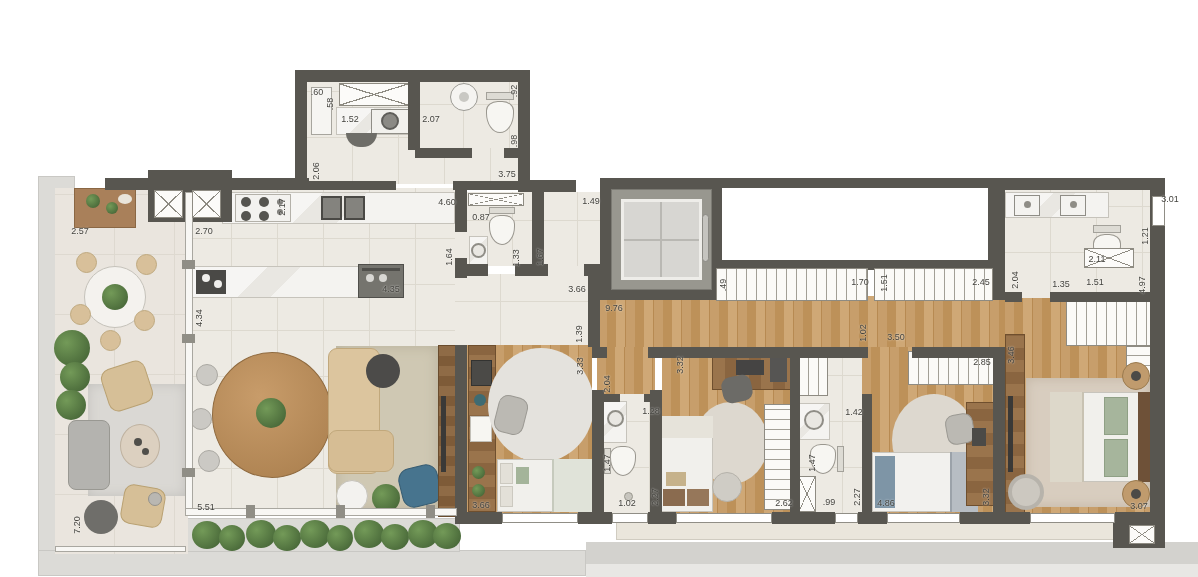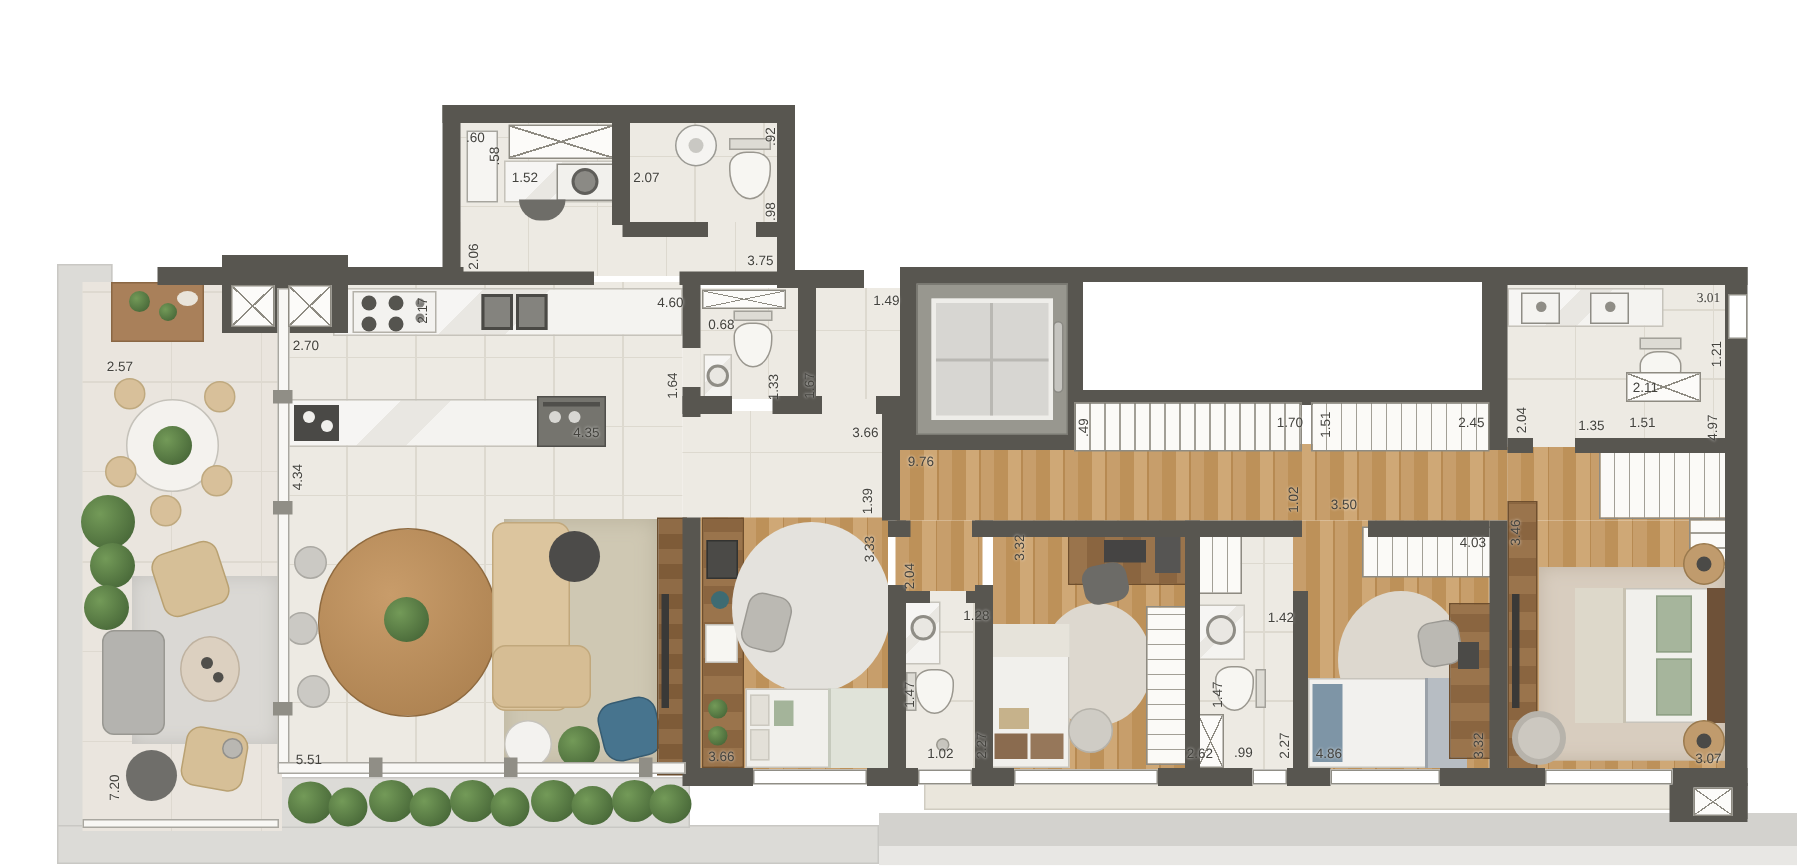"3.01" div.el { font-family: Liberation Serif, serif -> none; left: 1139px -> 1170px }
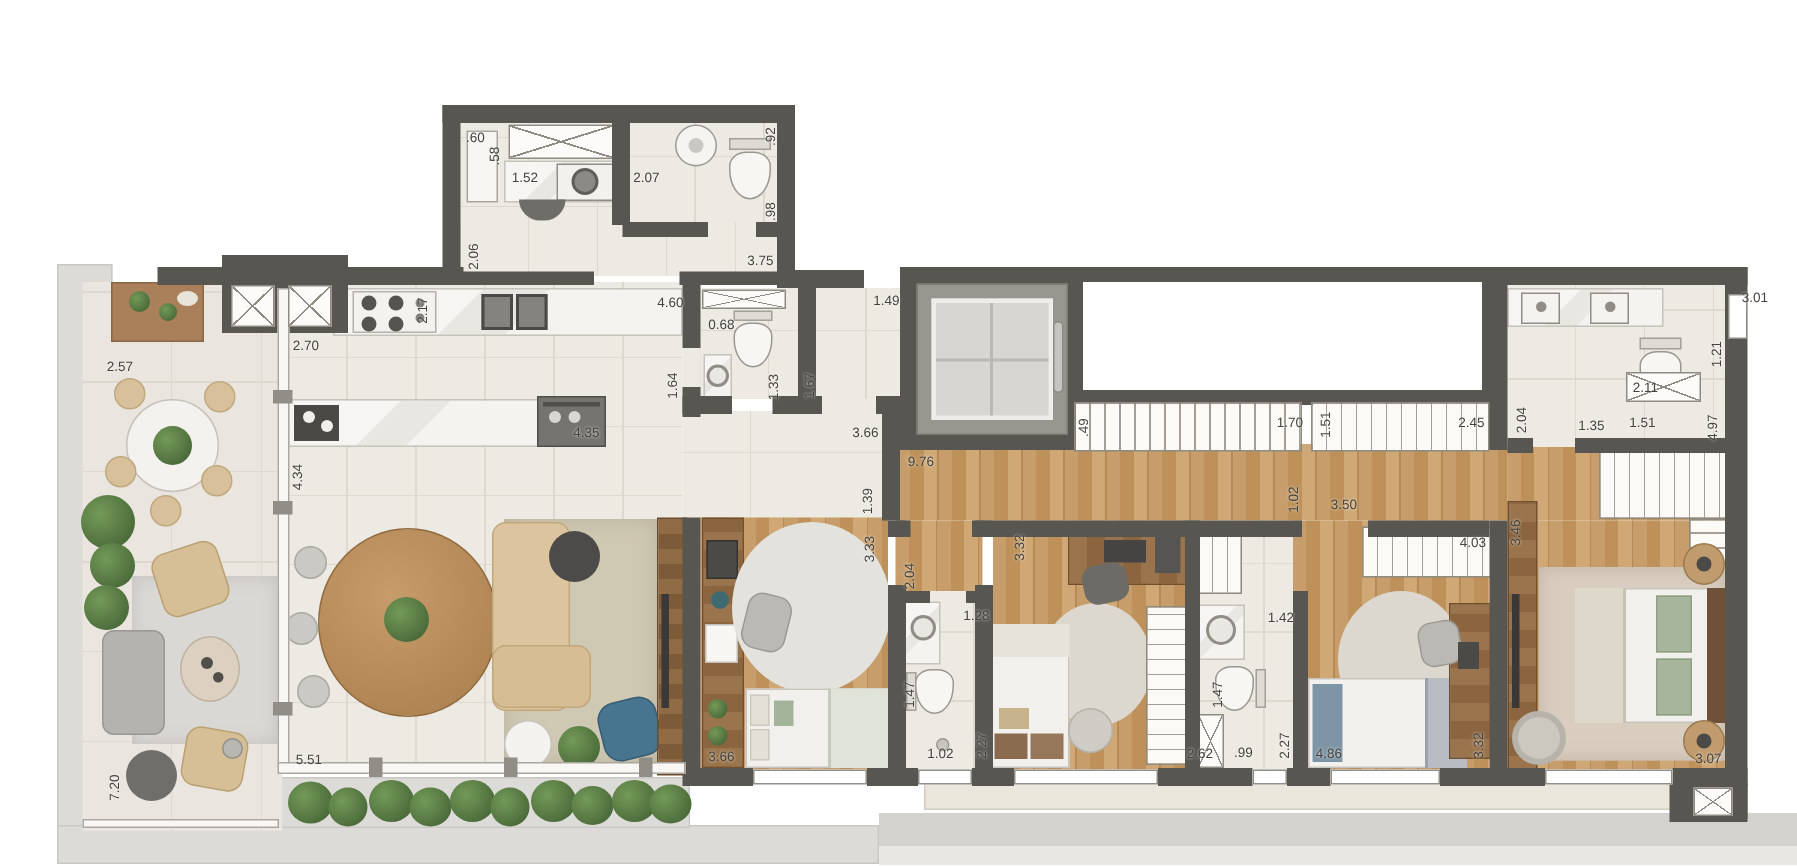"0.68" div.el { text: 0.68 -> 0.87 }
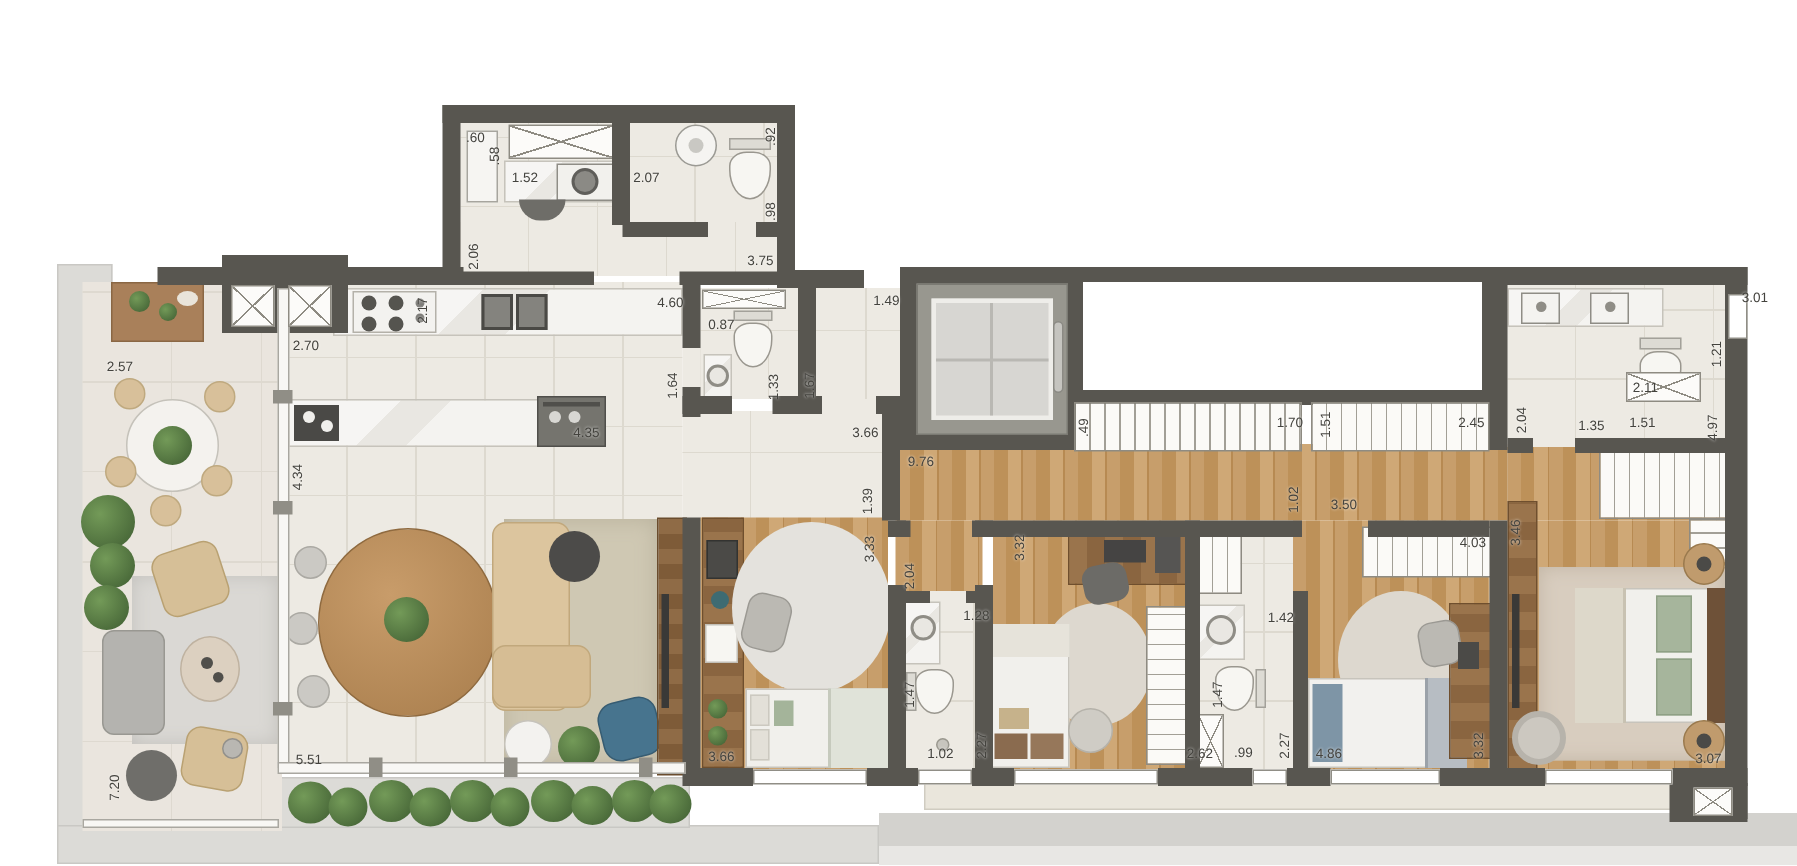"2.57" div.el { top: 245px -> 231px }
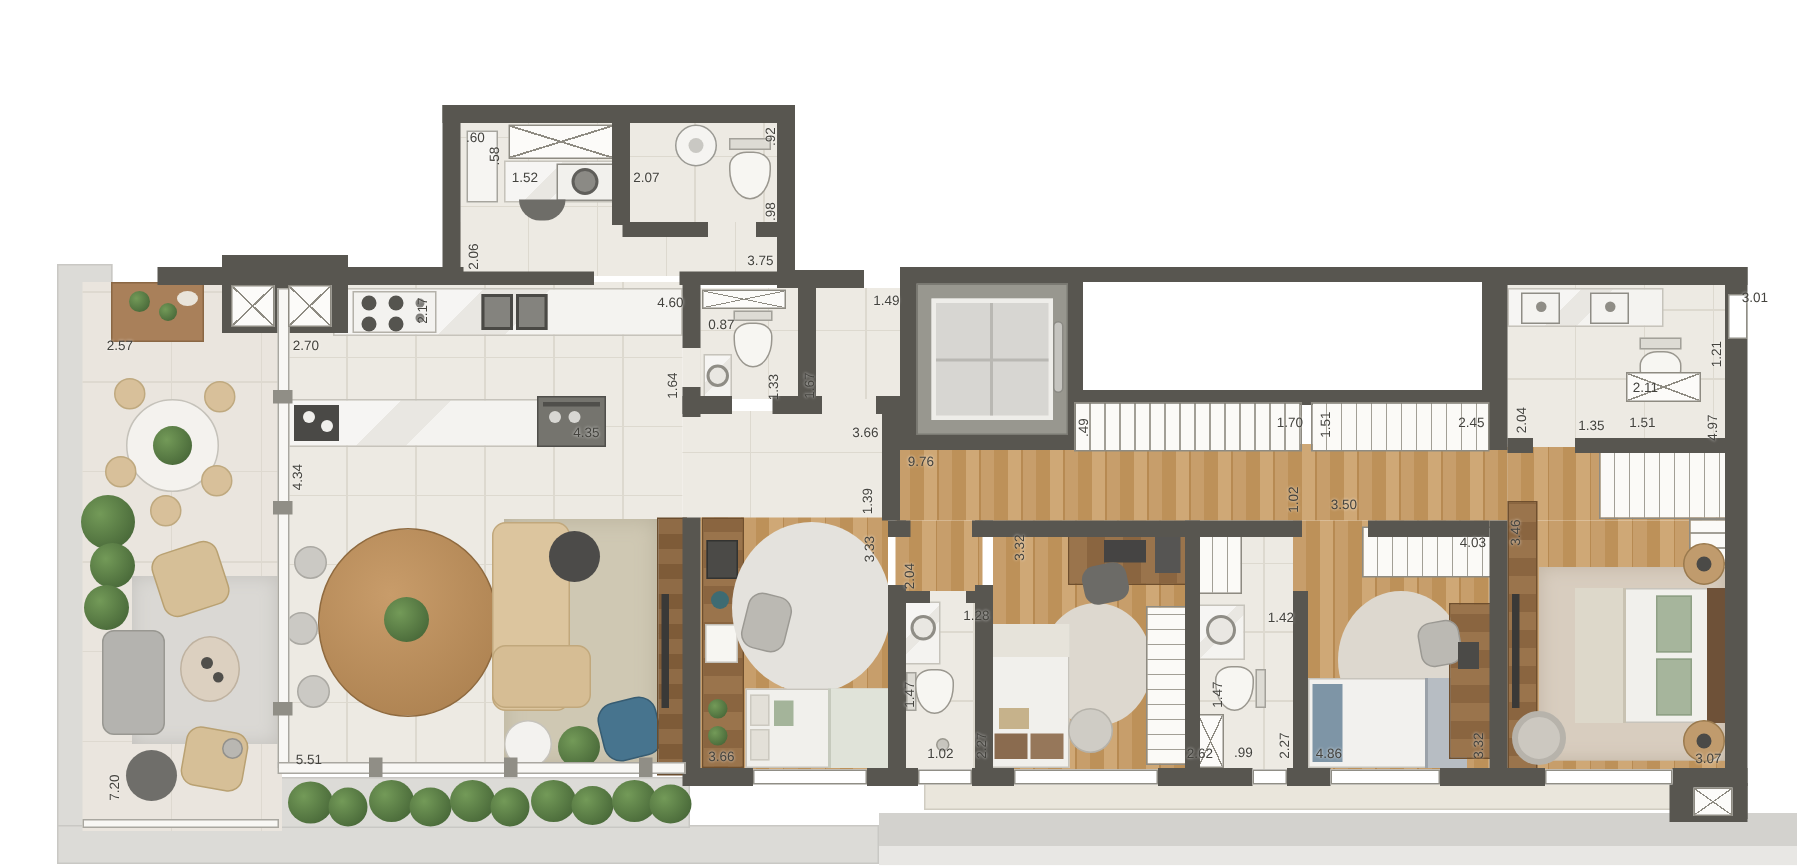"4.03" div.el { text: 4.03 -> 2.85 }
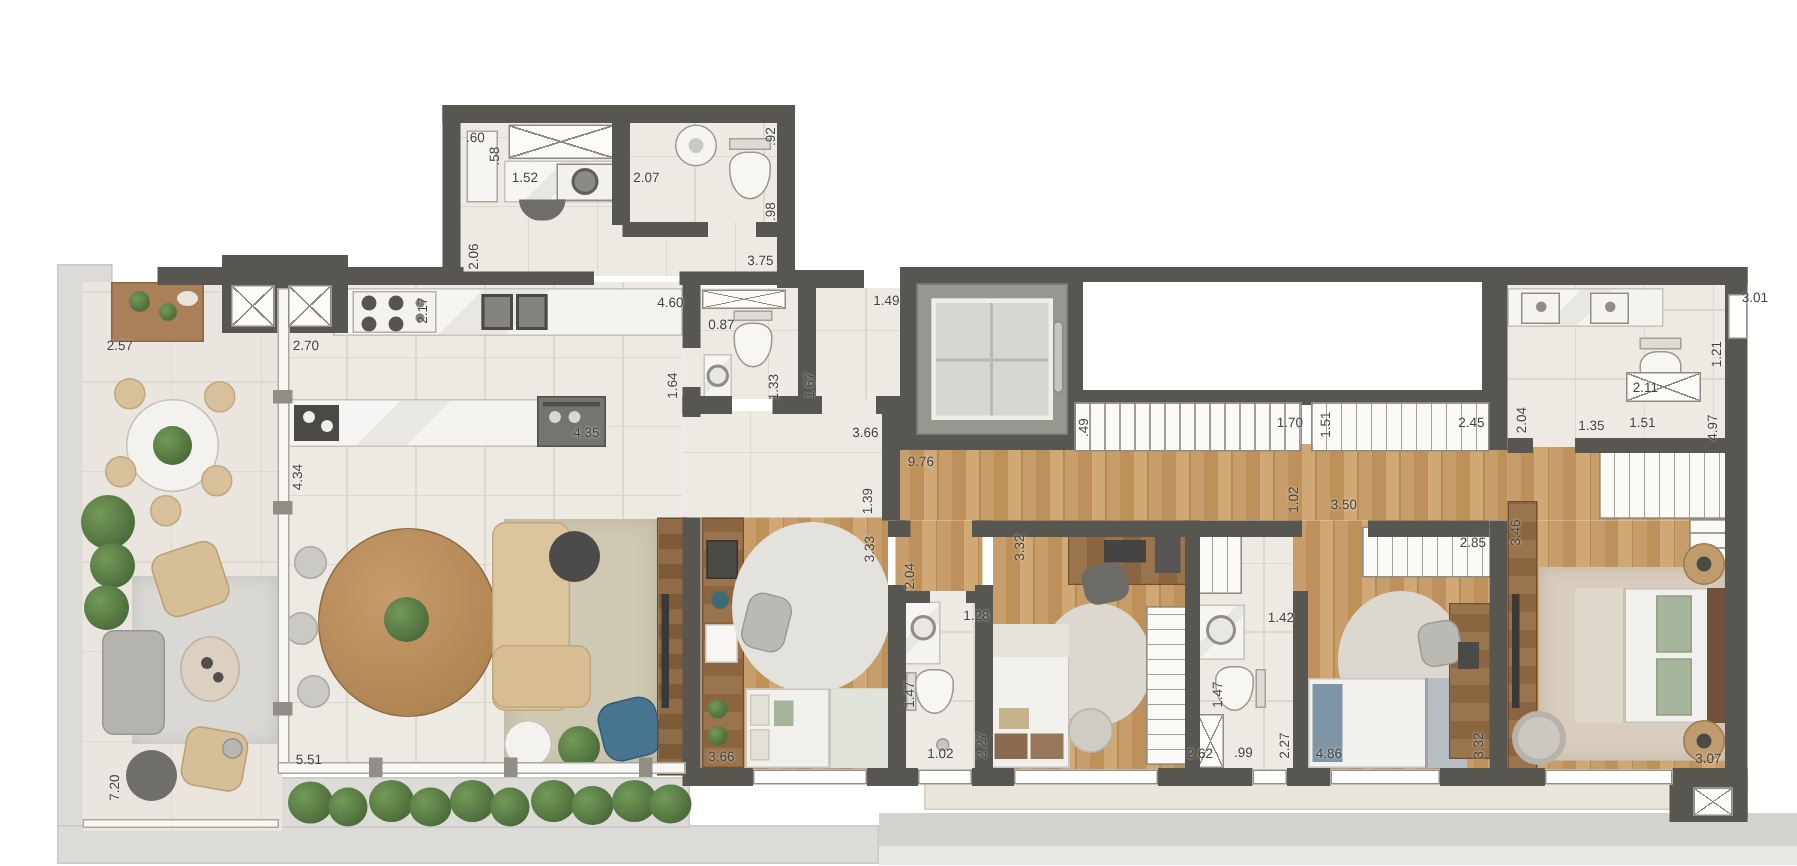"2.62" div.el { margin-left: 16px -> none }
